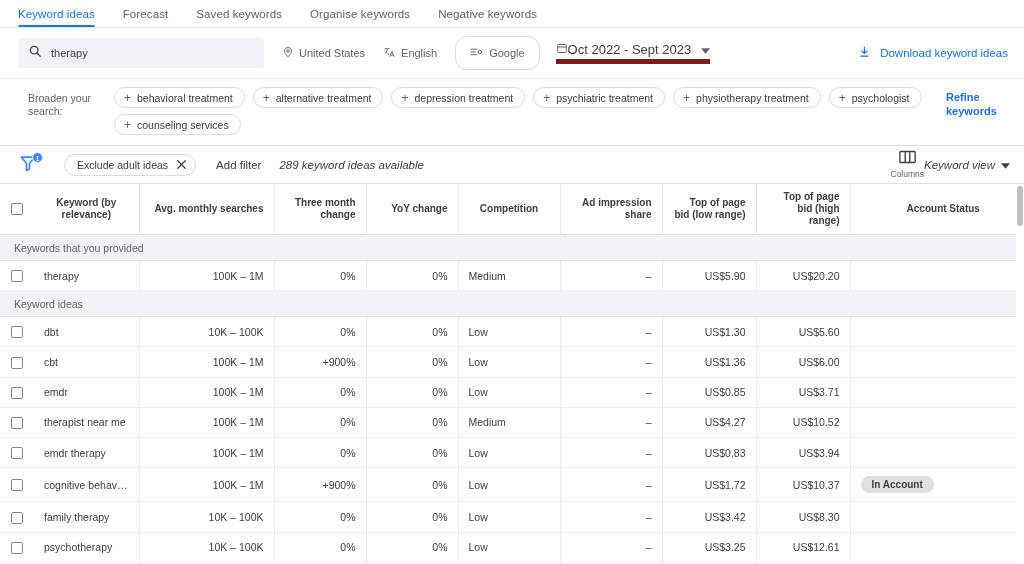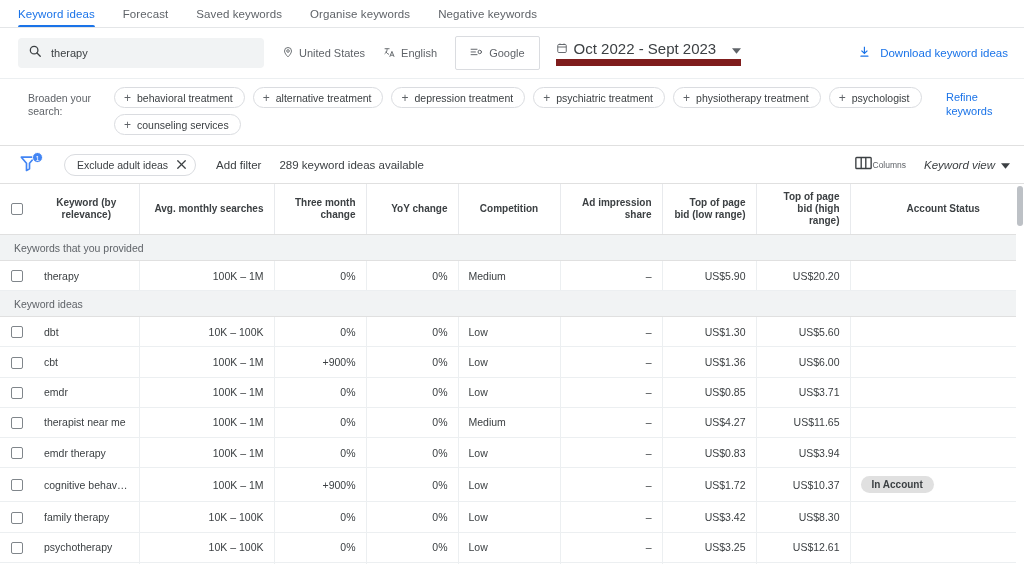"Google" .netbtn { border-radius: 2px -> 12px }
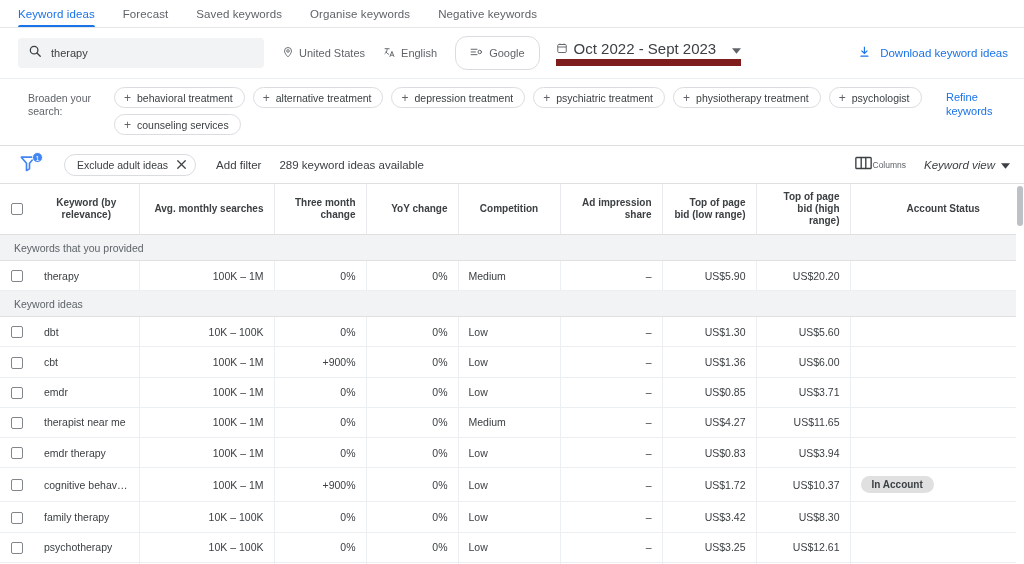"Oct 2022 - Sept 2023" .daterange { border-bottom: 7px solid #7f1d1d -> 5px solid #7f1d1d; font-size: 15px -> 13px; gap: 6px -> none }
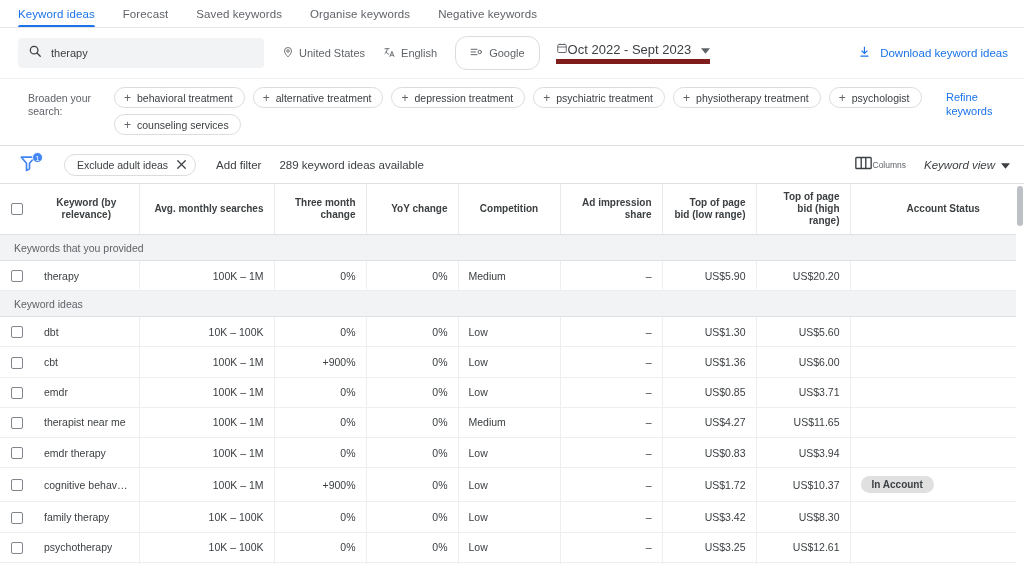"Refine keywords" .refine { font-weight: none -> bold }
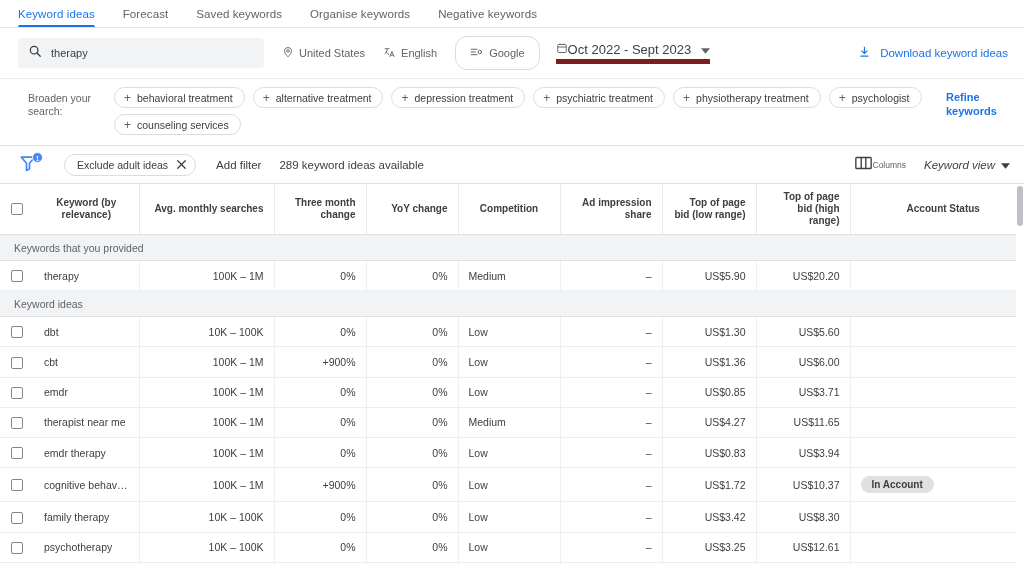"289 keyword ideas available" .countavail { font-style: none -> italic }
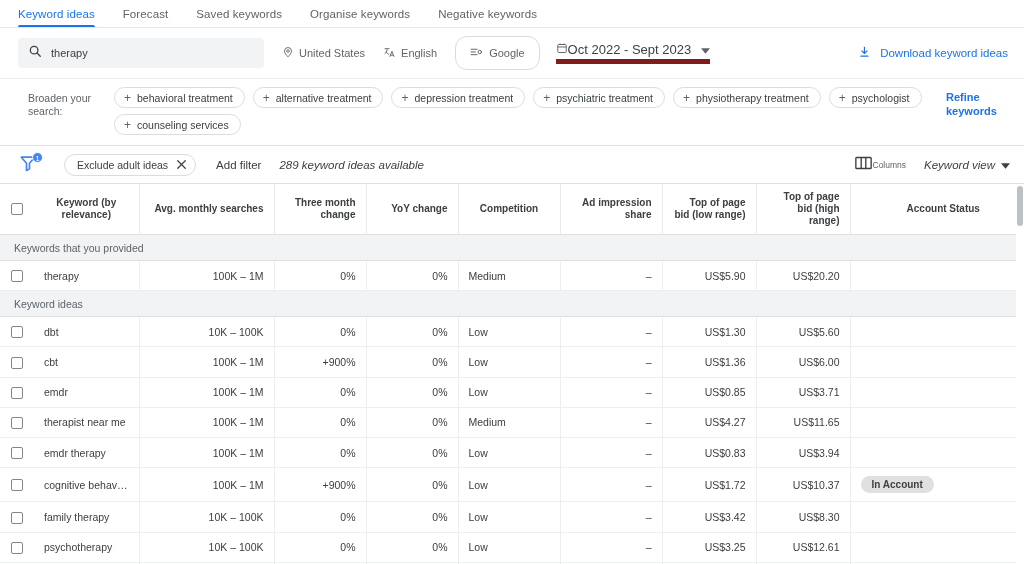"Columns" .columns-btn { flex-direction: row -> column; margin-right: 18px -> none }
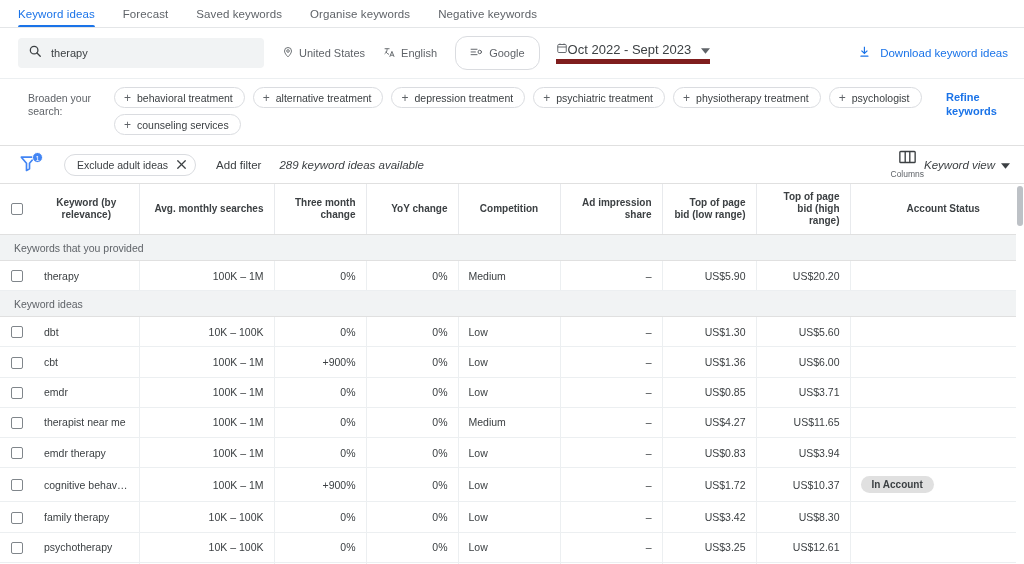"US$11.65" td.c-bidhi { text: US$11.65 -> US$10.52 }
